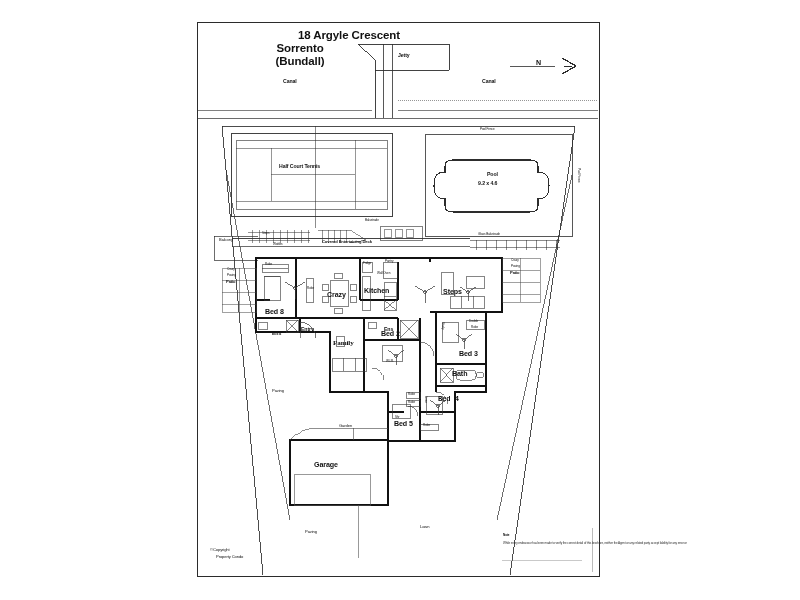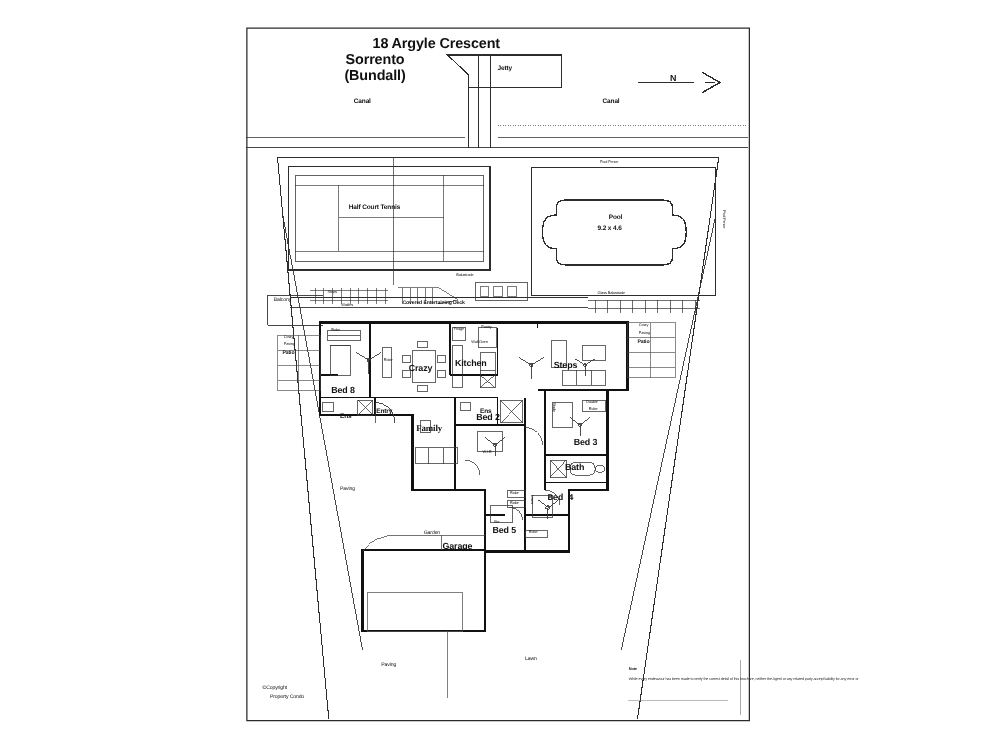"Garage" div.lbl { margin-left: 40px -> none; top: 434px -> 462px }
